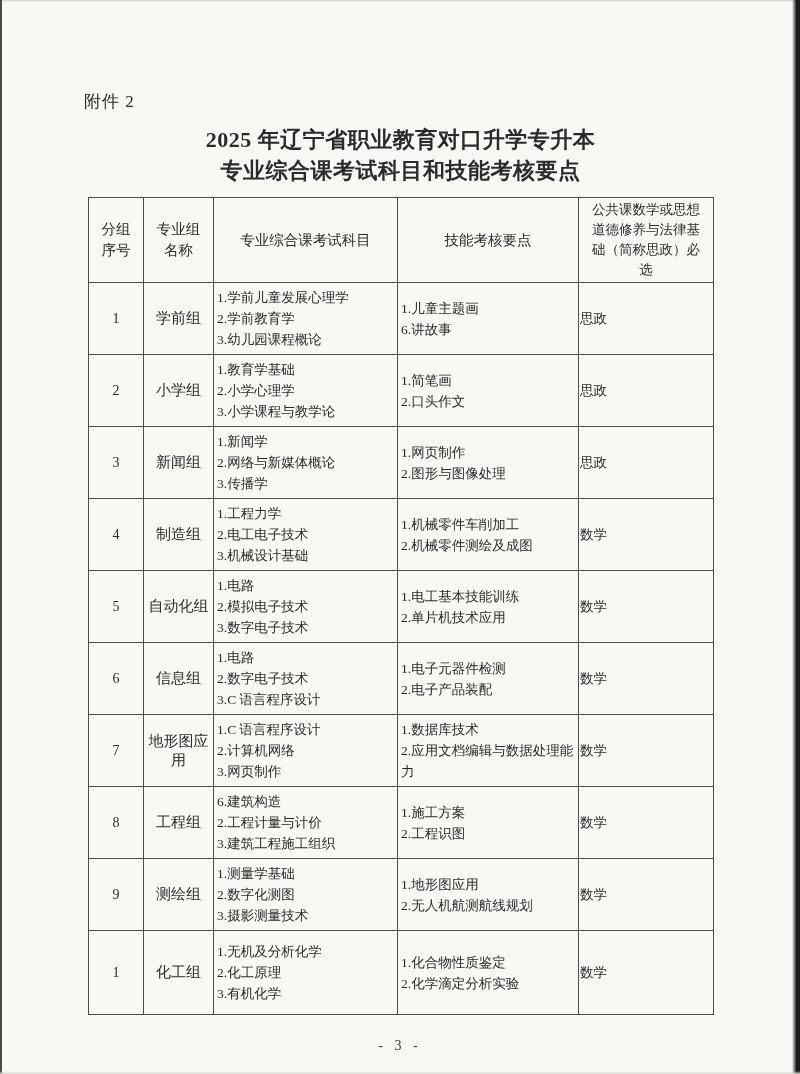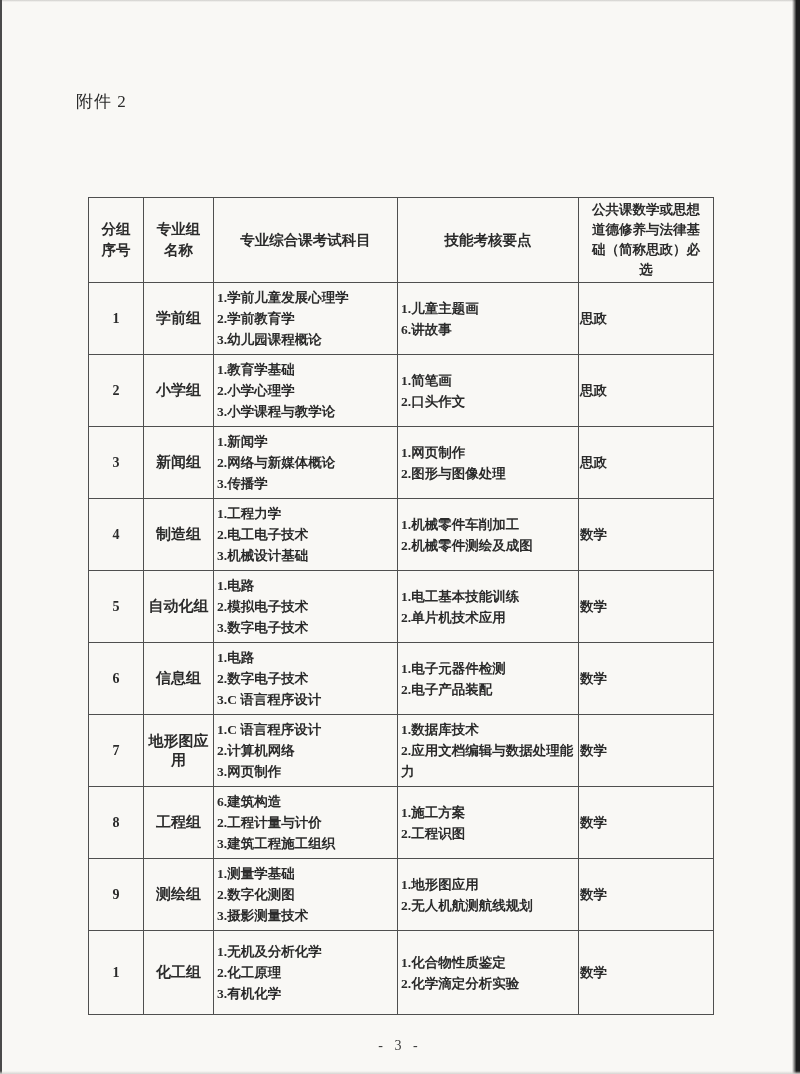"附件 2" .attachment-label { left: 76px -> 84px }
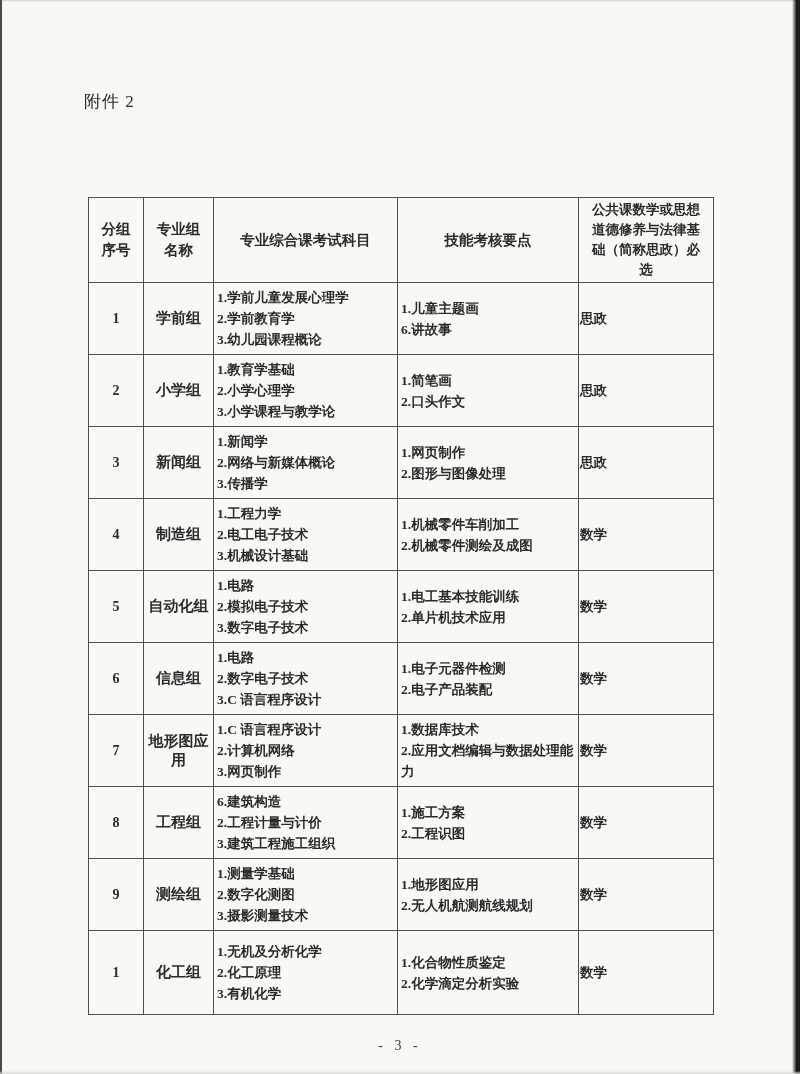"2025 年辽宁省职业教育对口升学专升本" div { html: none -> <div>2025 年辽宁省职业教育对口升学专升本</div> }
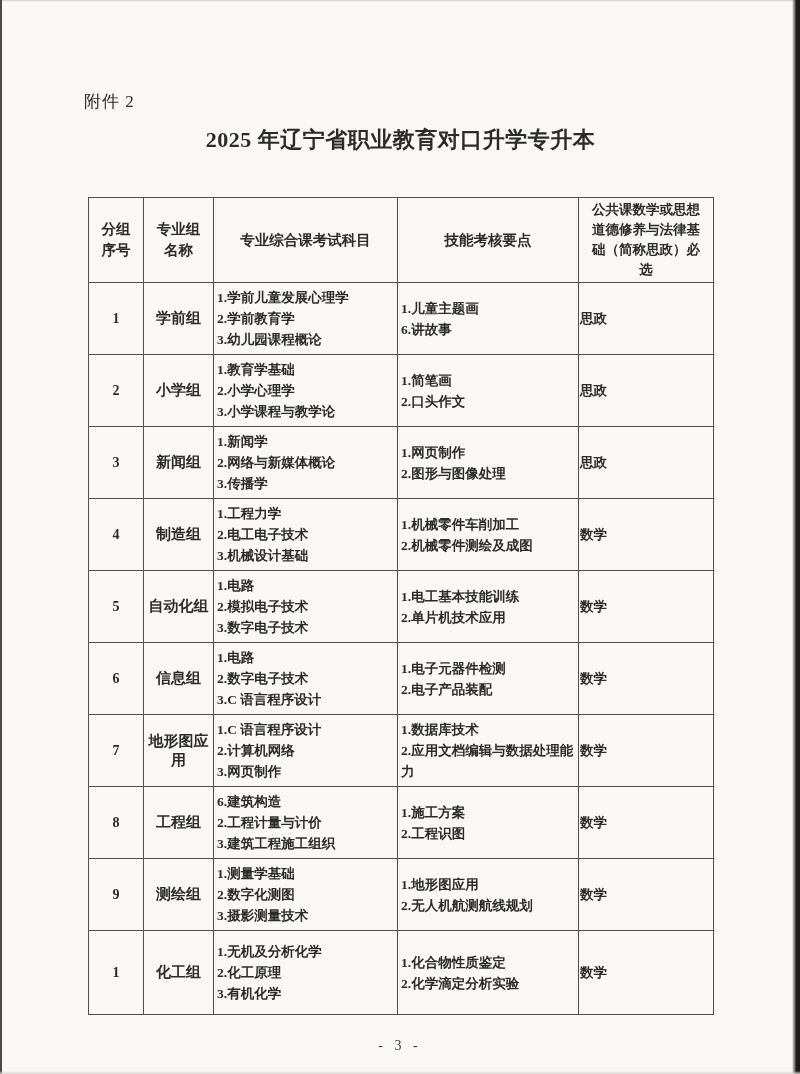"专业综合课考试科目和技能考核要点" div { html: none -> <div>专业综合课考试科目和技能考核要点</div> }
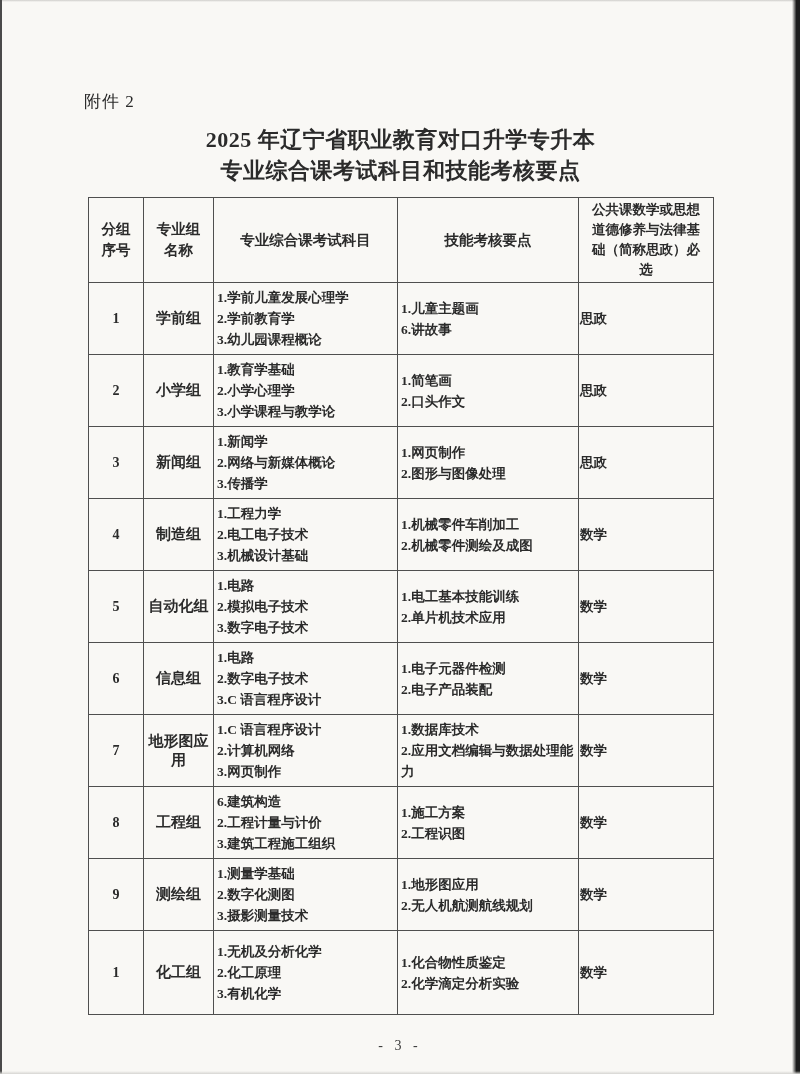"公共课数学或思想道德修养与法律基础（简称思政）必选" .main-table th, .main-table td { font-weight: bold -> normal }
